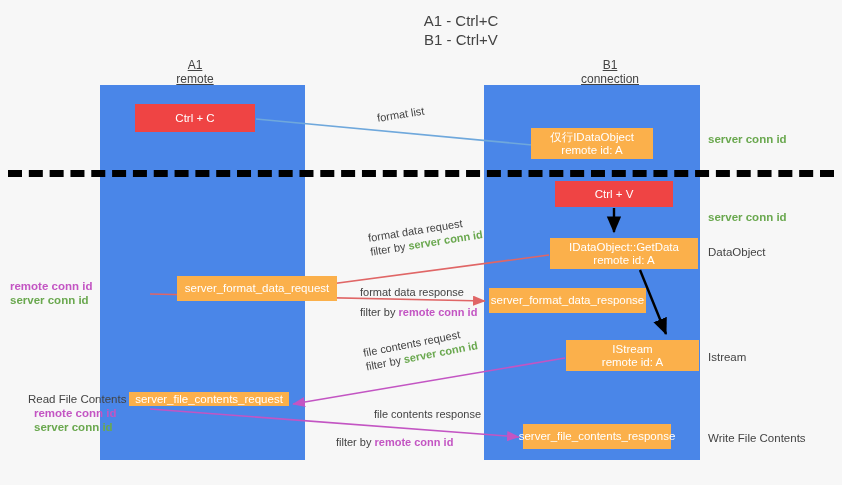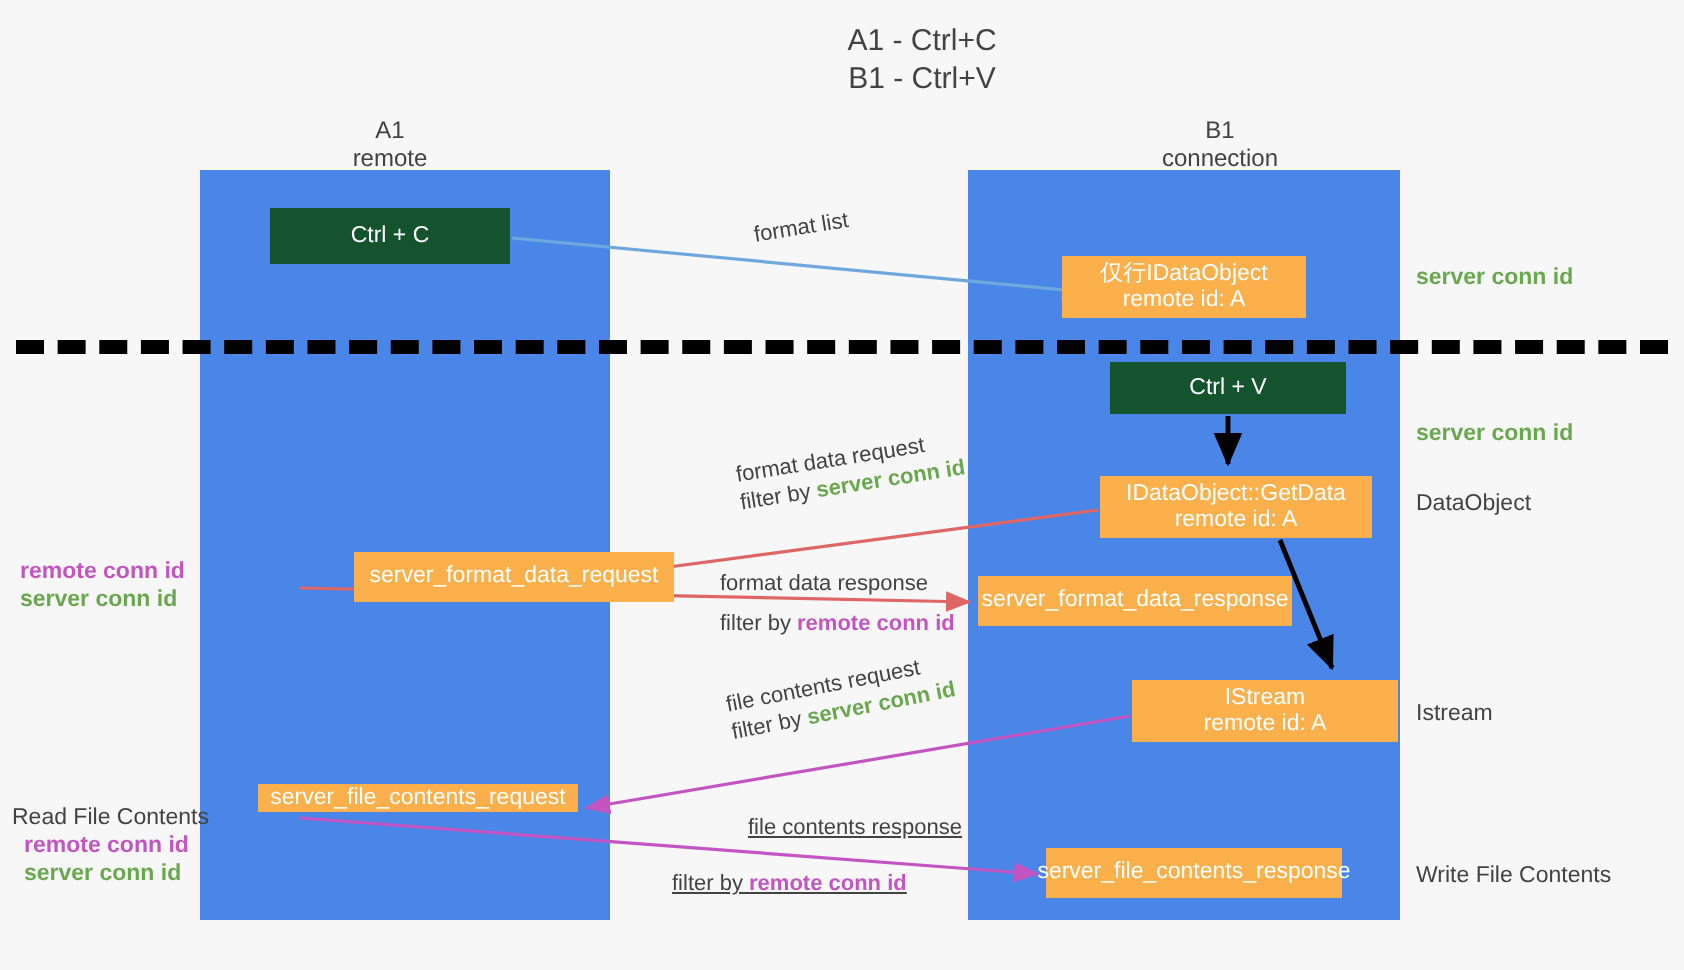"A1" .lane-head { text-decoration: none -> underline }
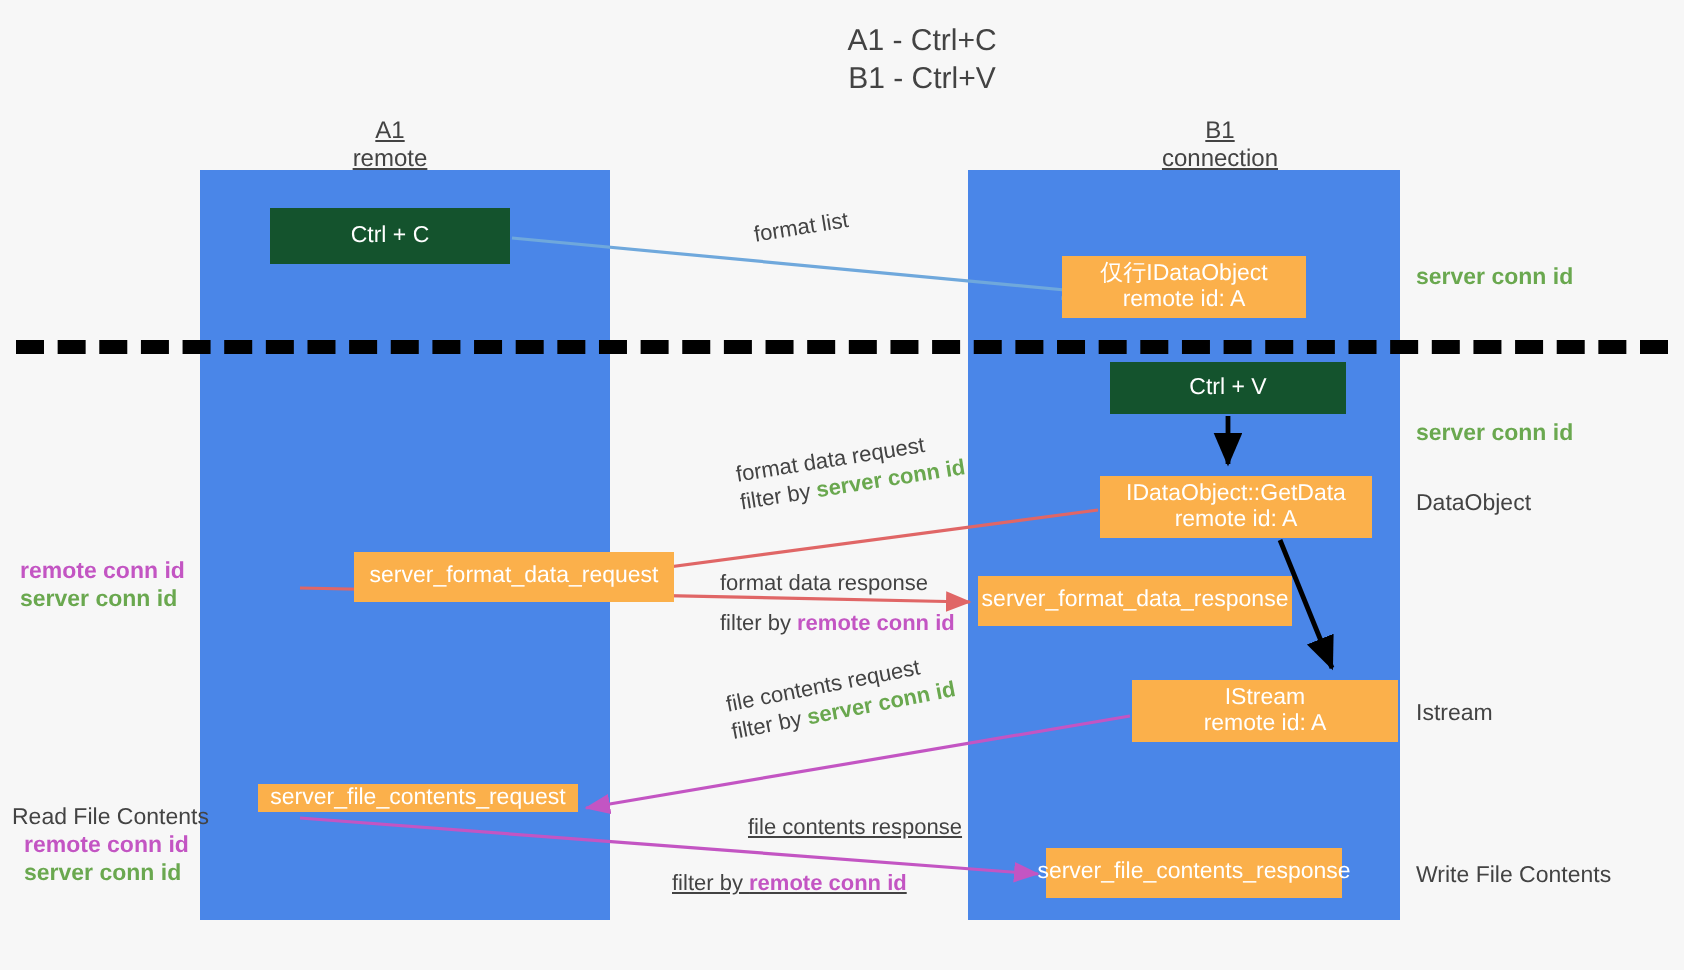"Ctrl + C" .green { background: #14532d -> #ef4444 }
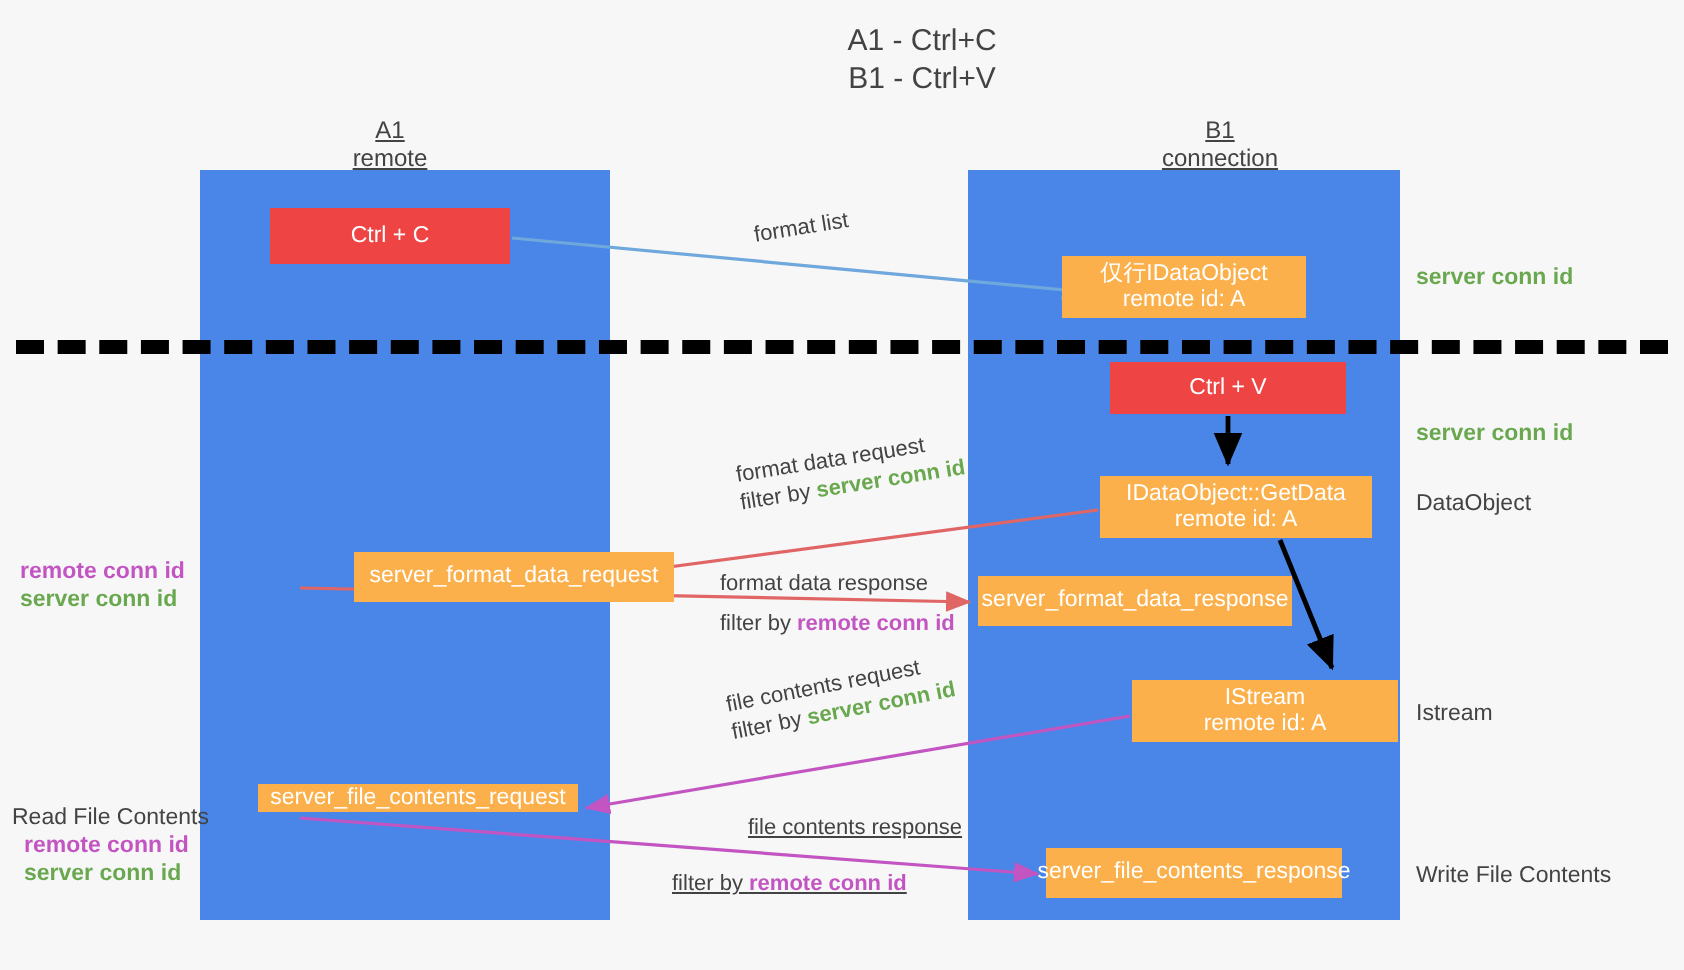"IDataObject::GetData" #n-getdata { width: 136px -> 148px }
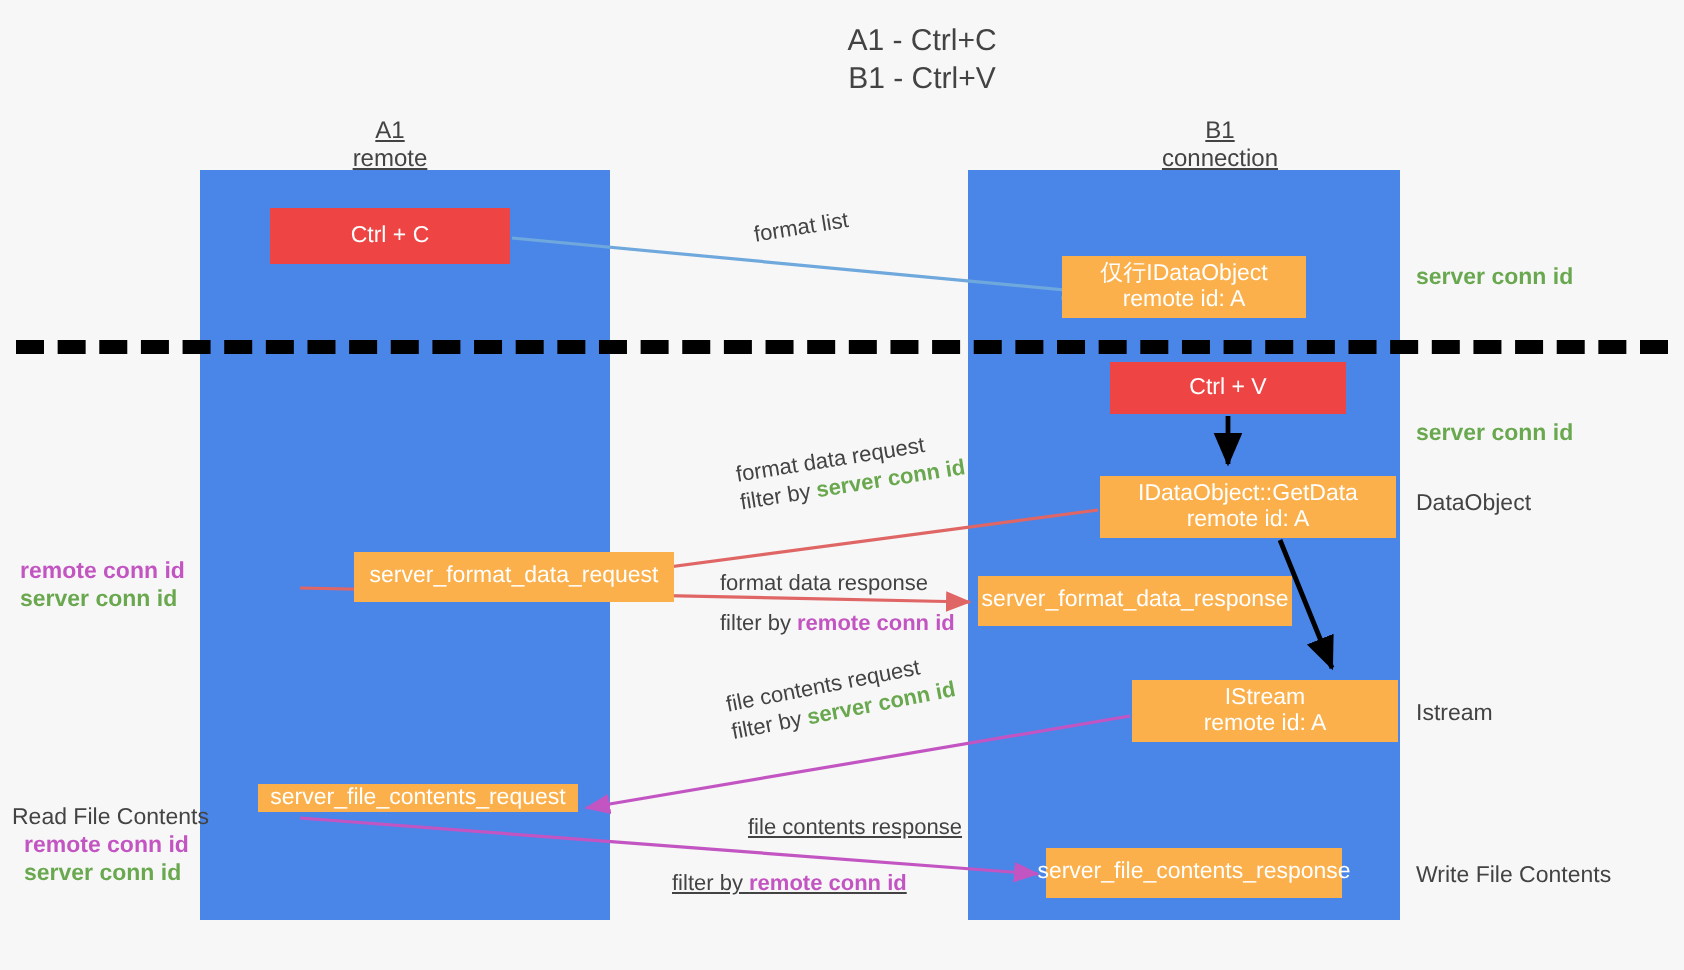"Read File Contents" #lbl-left-2 { left: 6px -> 28px; margin-top: 10px -> none }
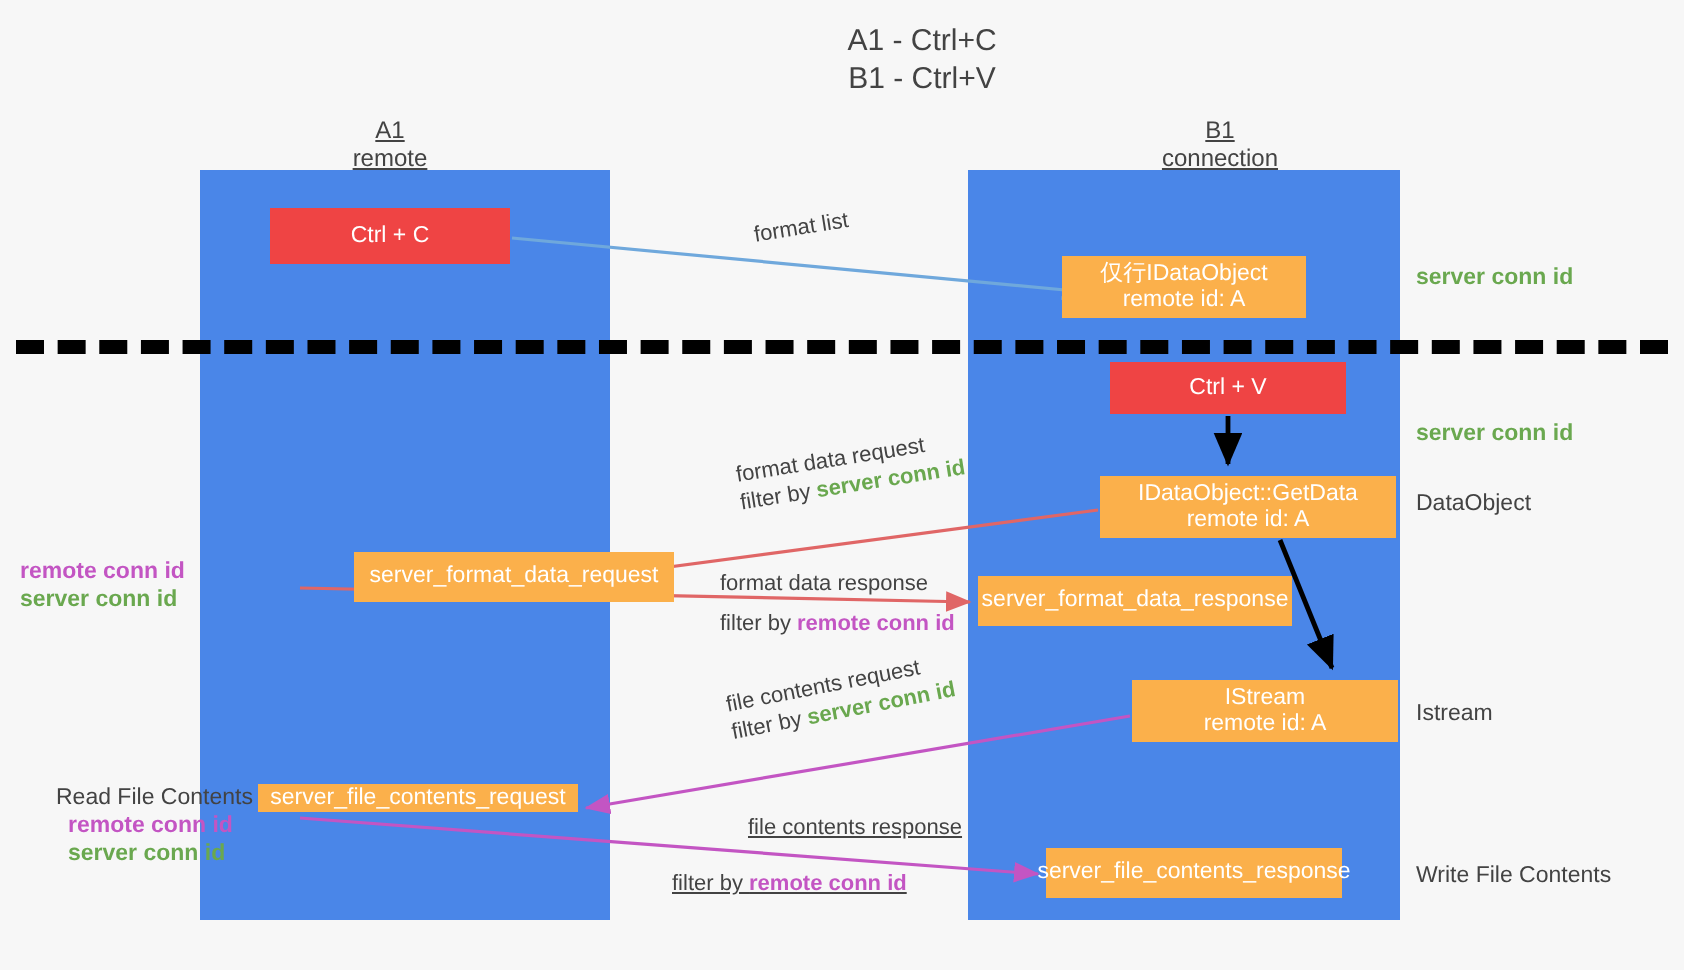"file contents response" #cap-fcresp { text-decoration: underline -> none }
